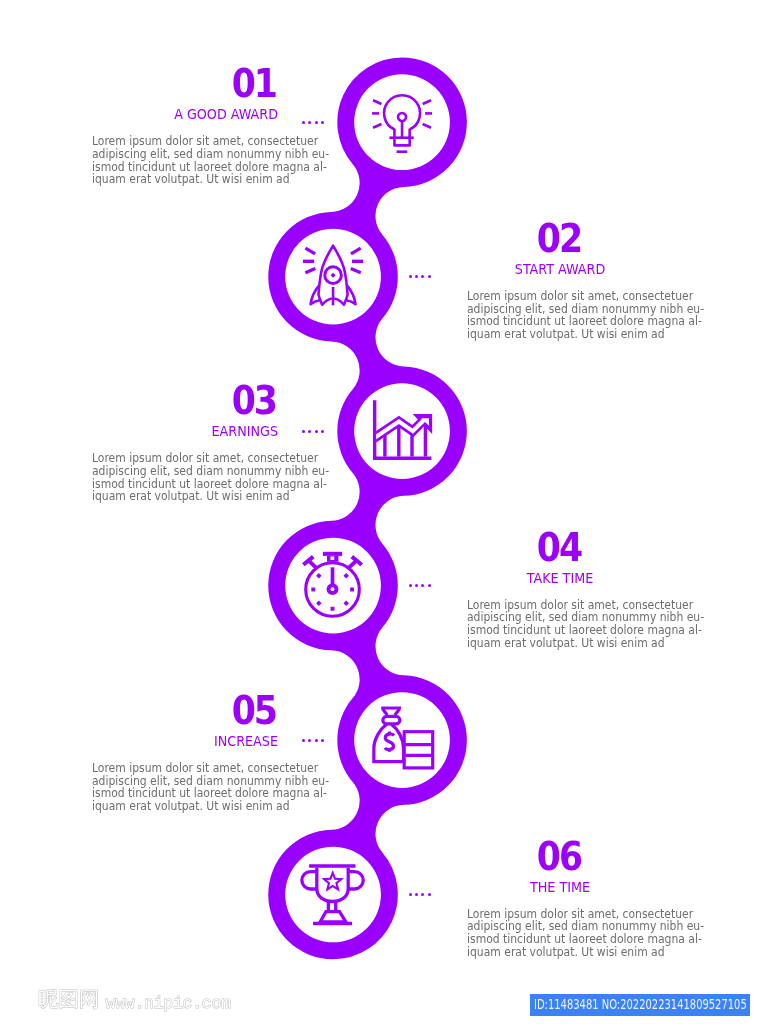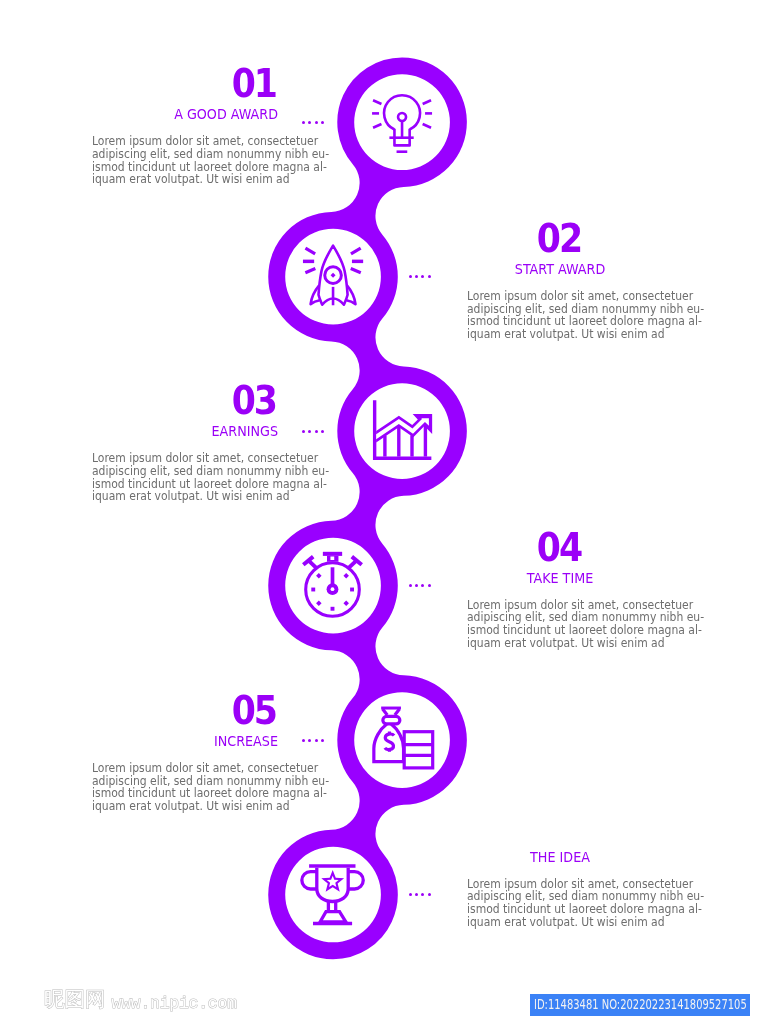"06" div.num { html: none -> <div>06</div> }
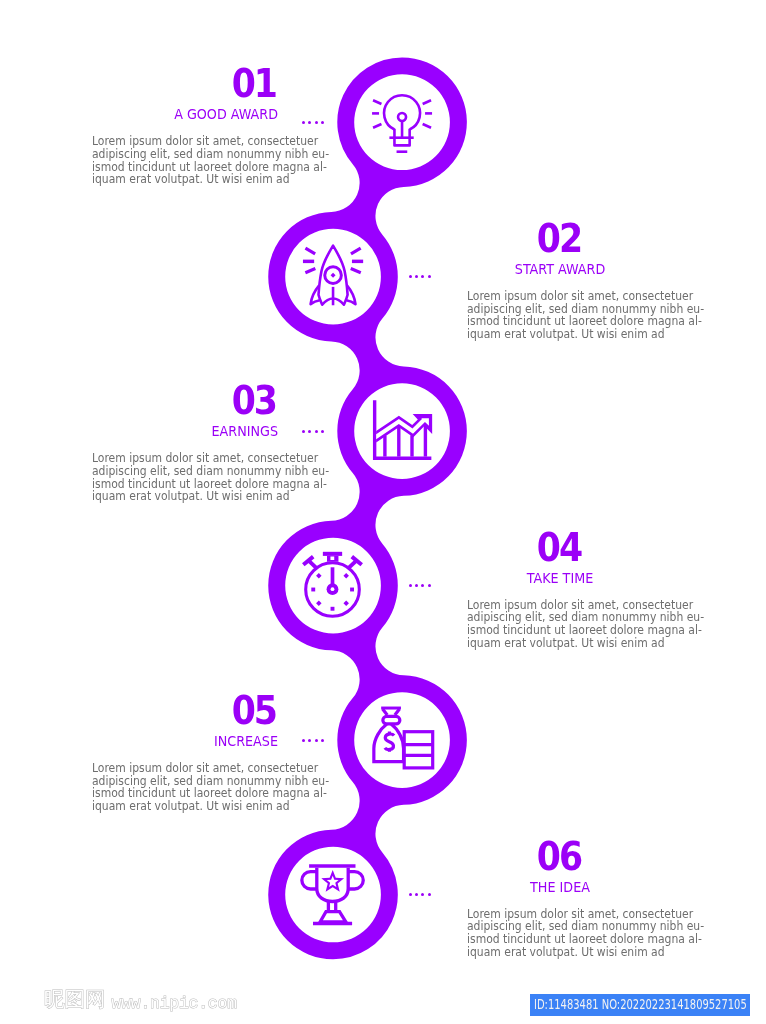"THE IDEA" div.title { text: IDEA -> TIME }
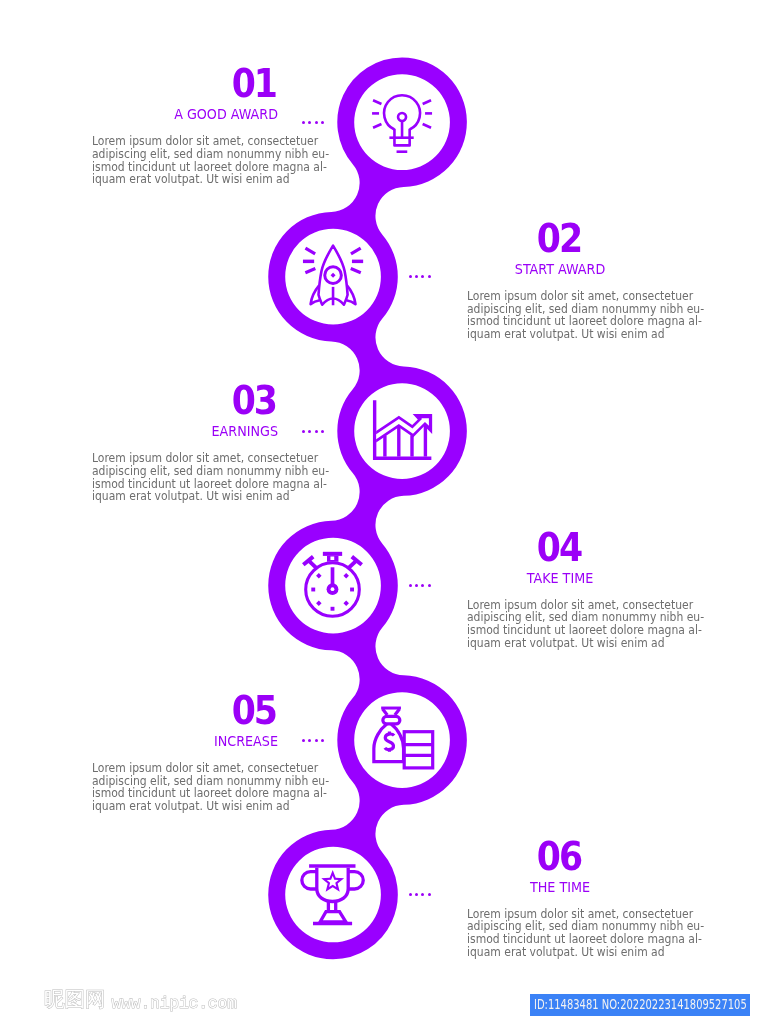"昵图网" .wm-left { left: 21px -> 15px }
